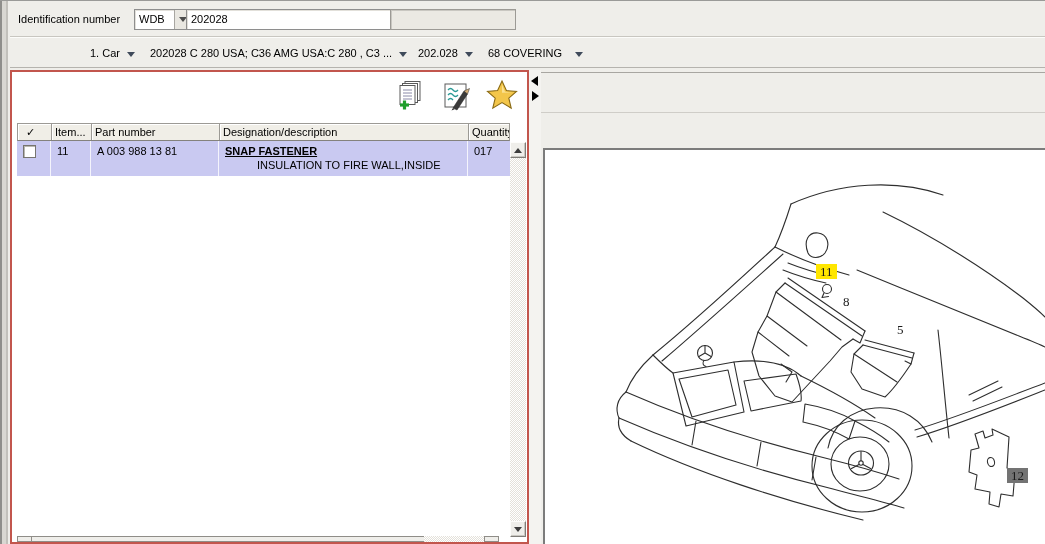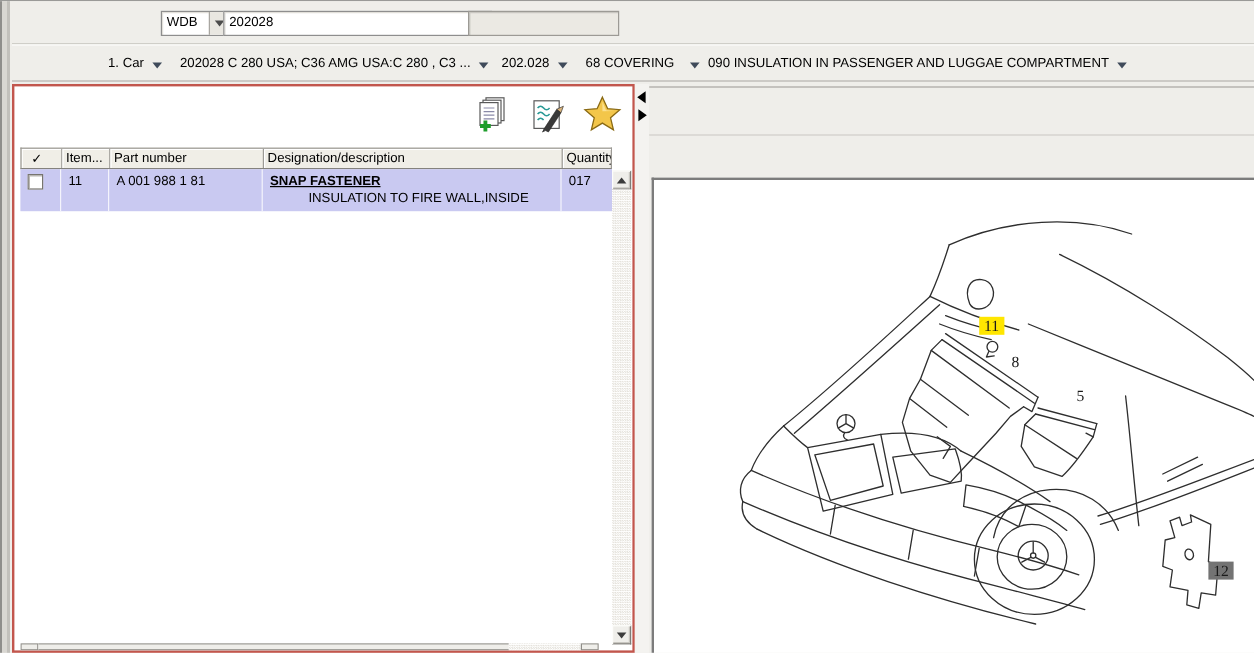"Identification number" span.id-label { html: none -> <span>Identification number</span> }
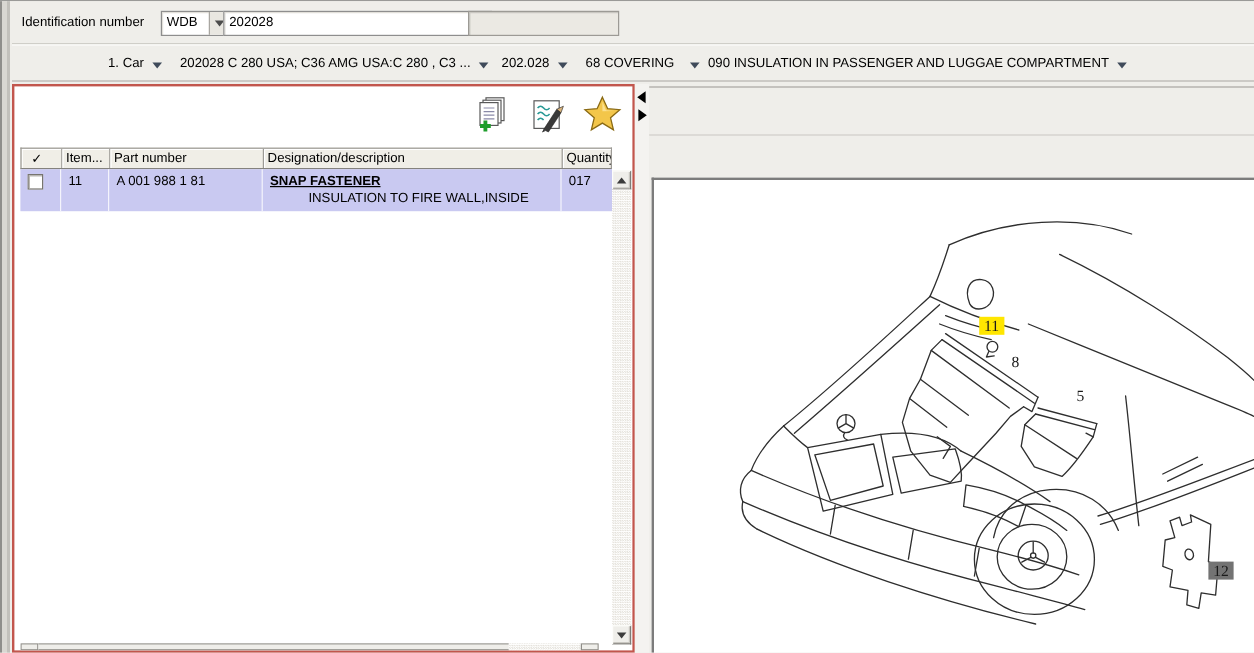"090 INSULATION IN PASSENGER AND" div.nav-item { html: <div> <span>090 INSULATION IN PASSENGER AND LUGGAE COMPARTMENT</span> <span></span> </div> -> none }
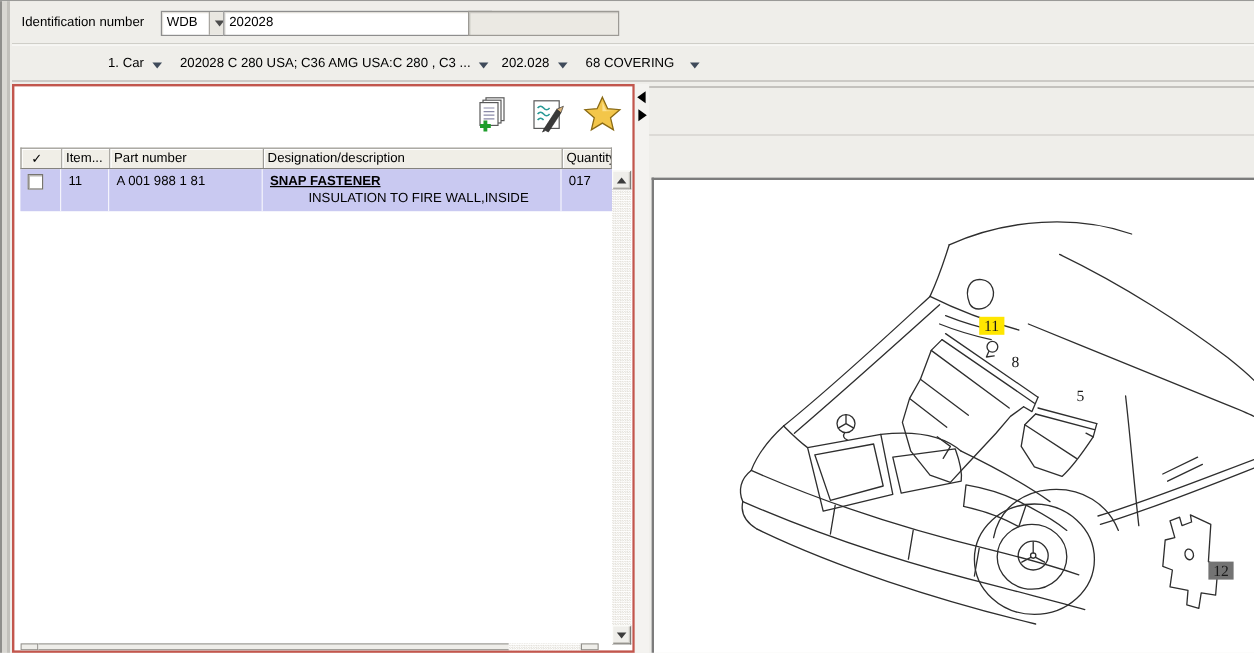"A 001 988 1 81" div { text: 001 988 1 -> 003 988 13 }
